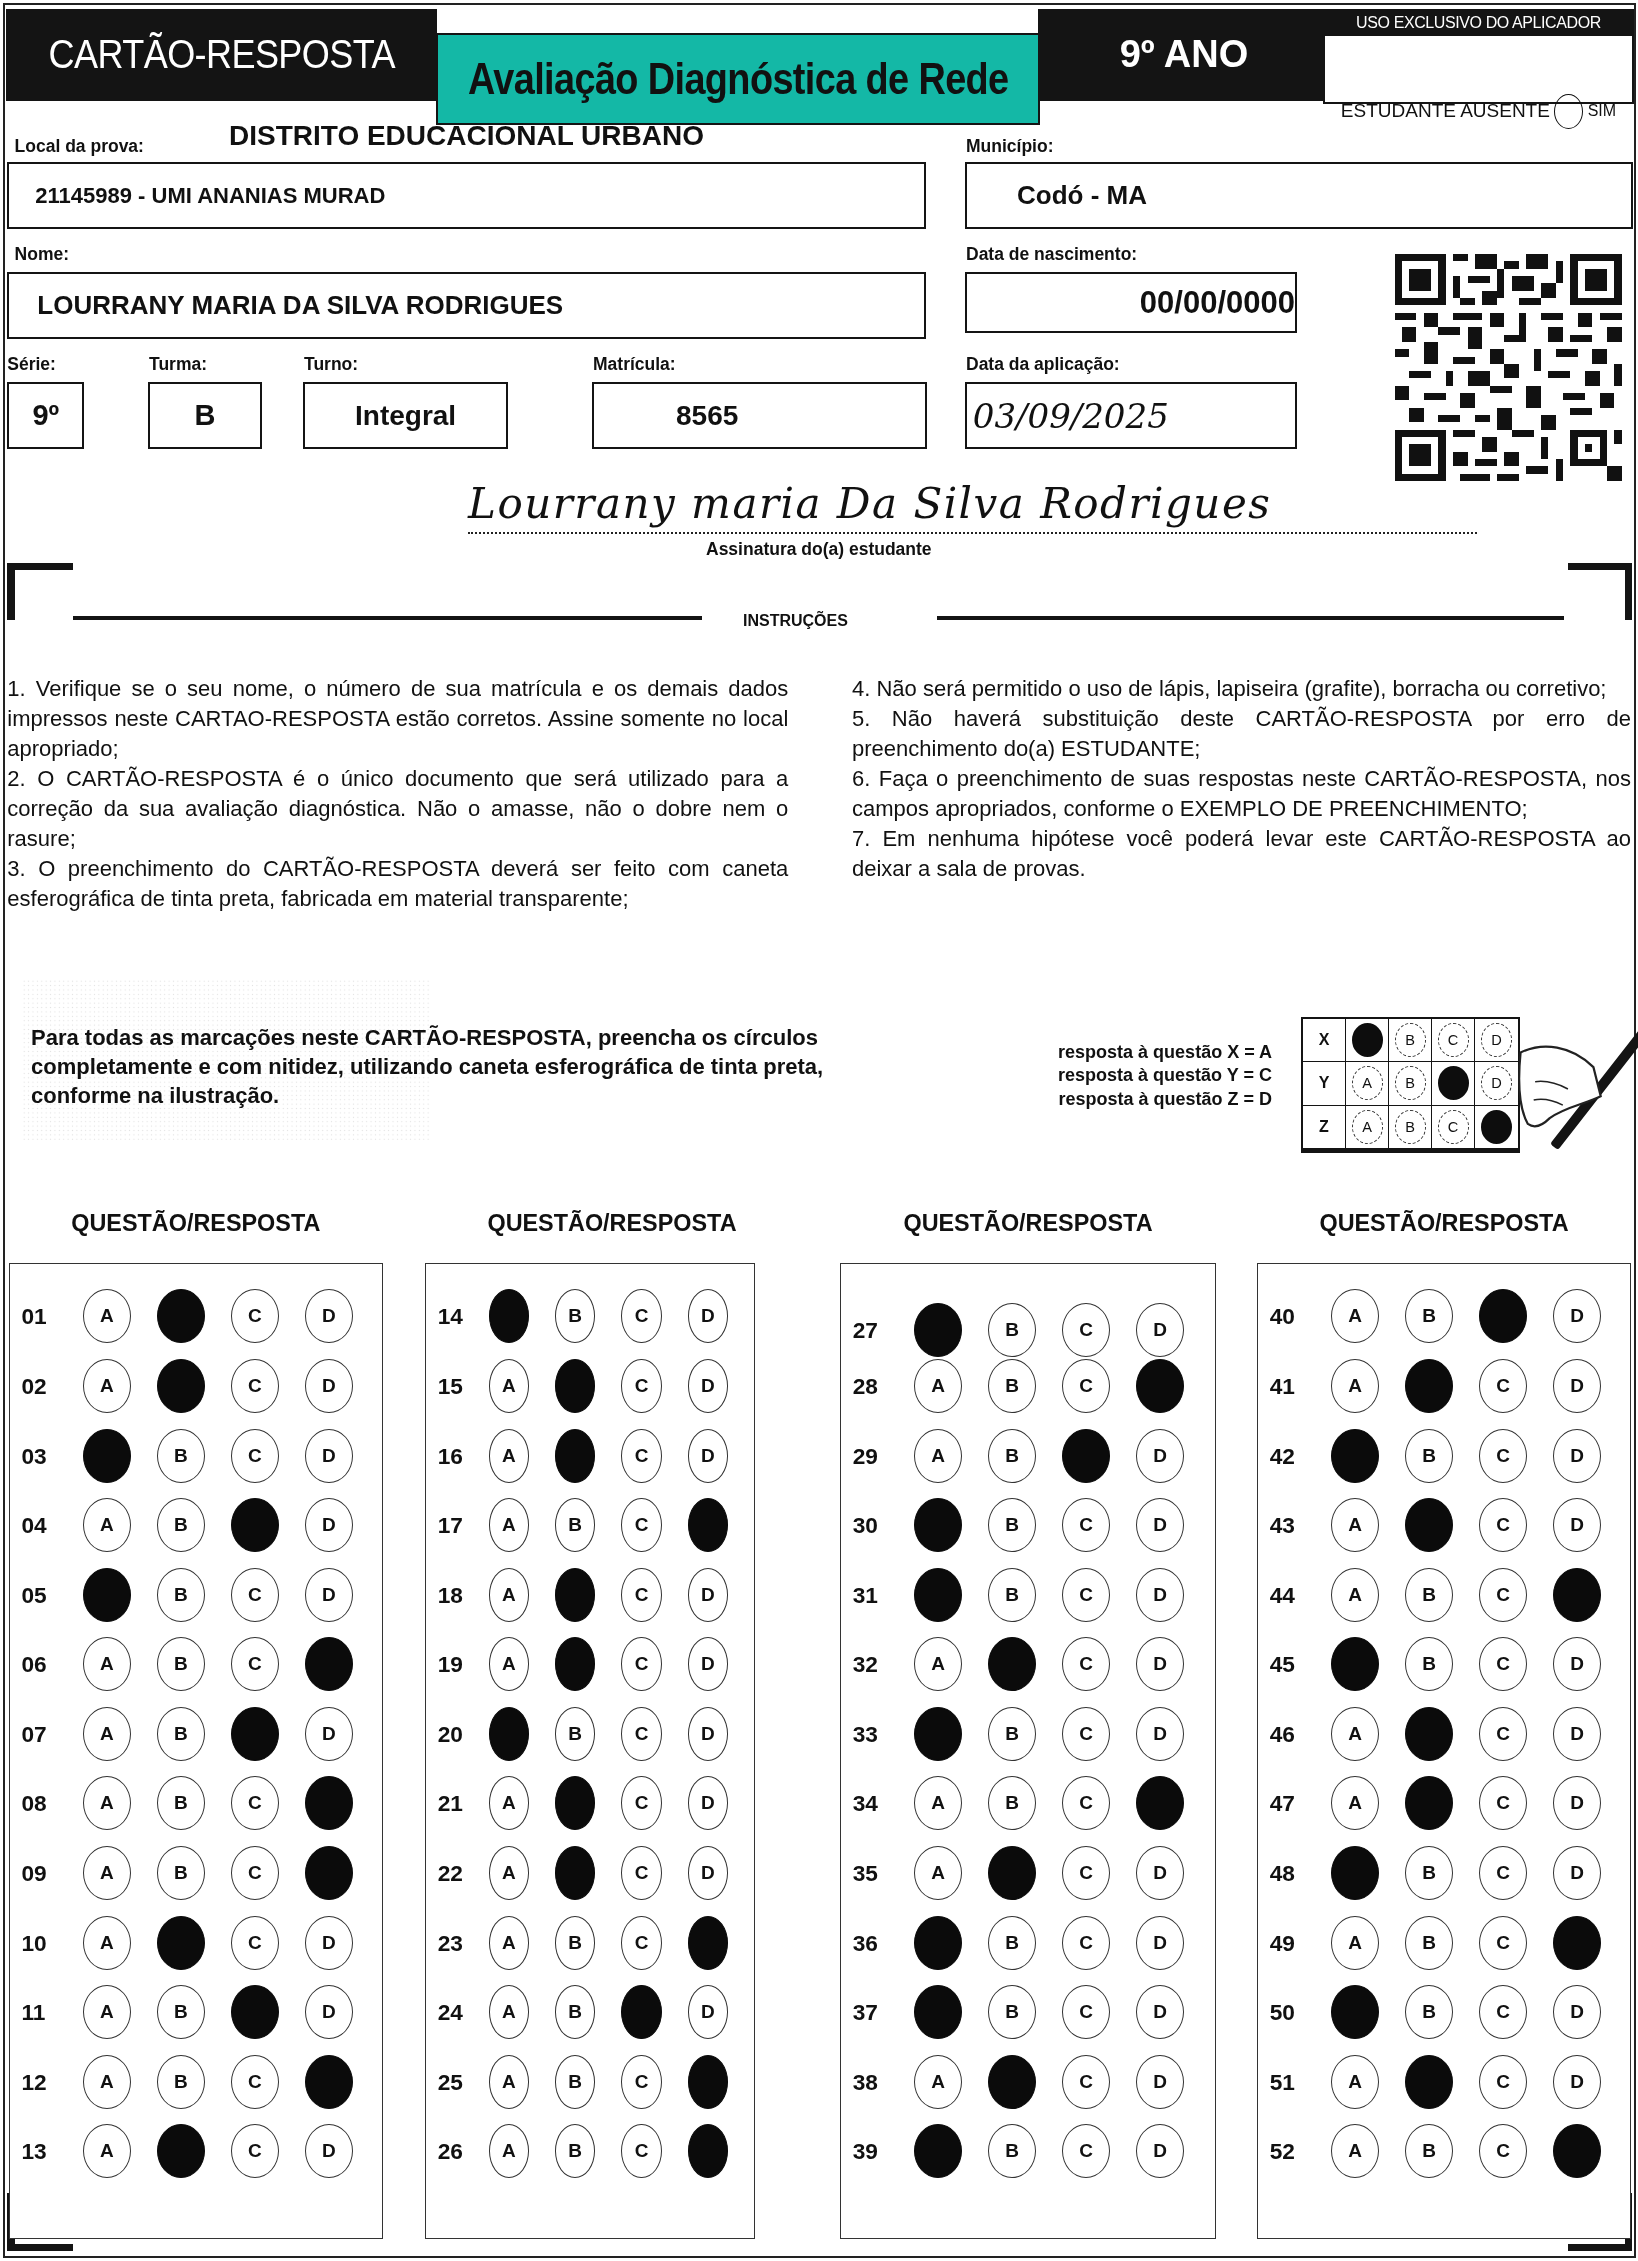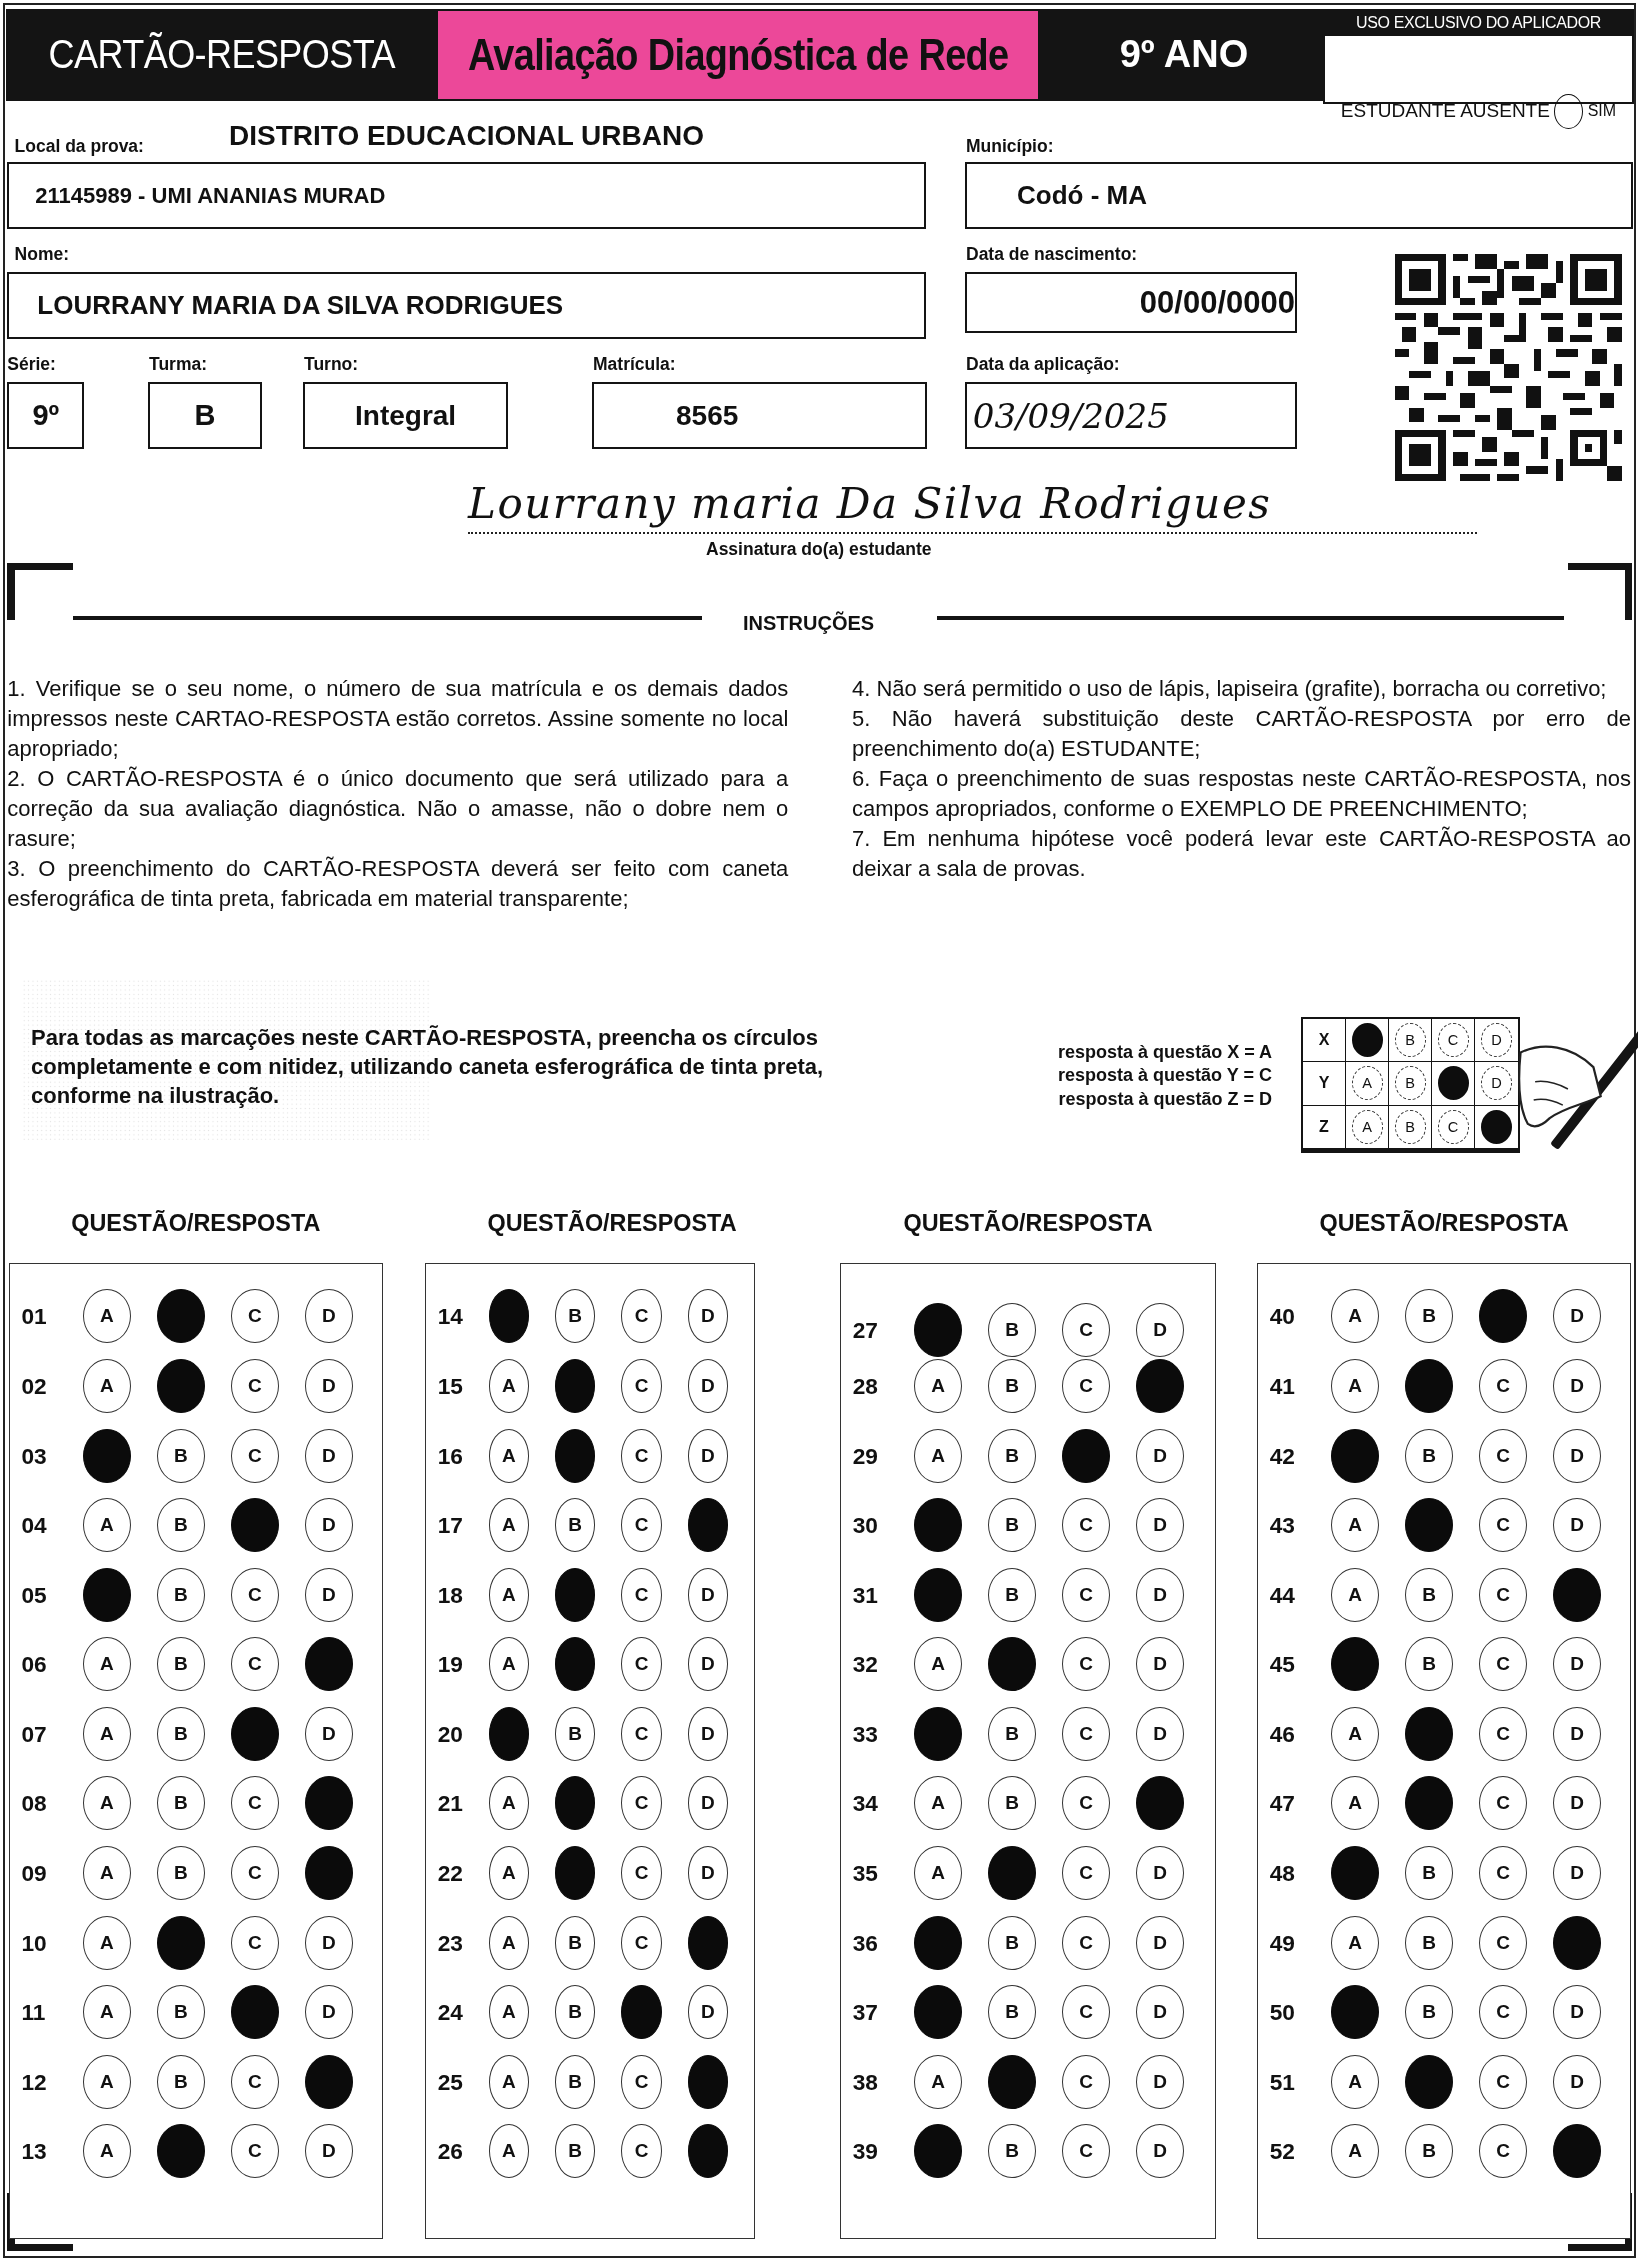"Avaliação Diagnóstica de Rede" .hdr-white { background: #ec4899 -> #14b8a6; margin-top: none -> 24px }
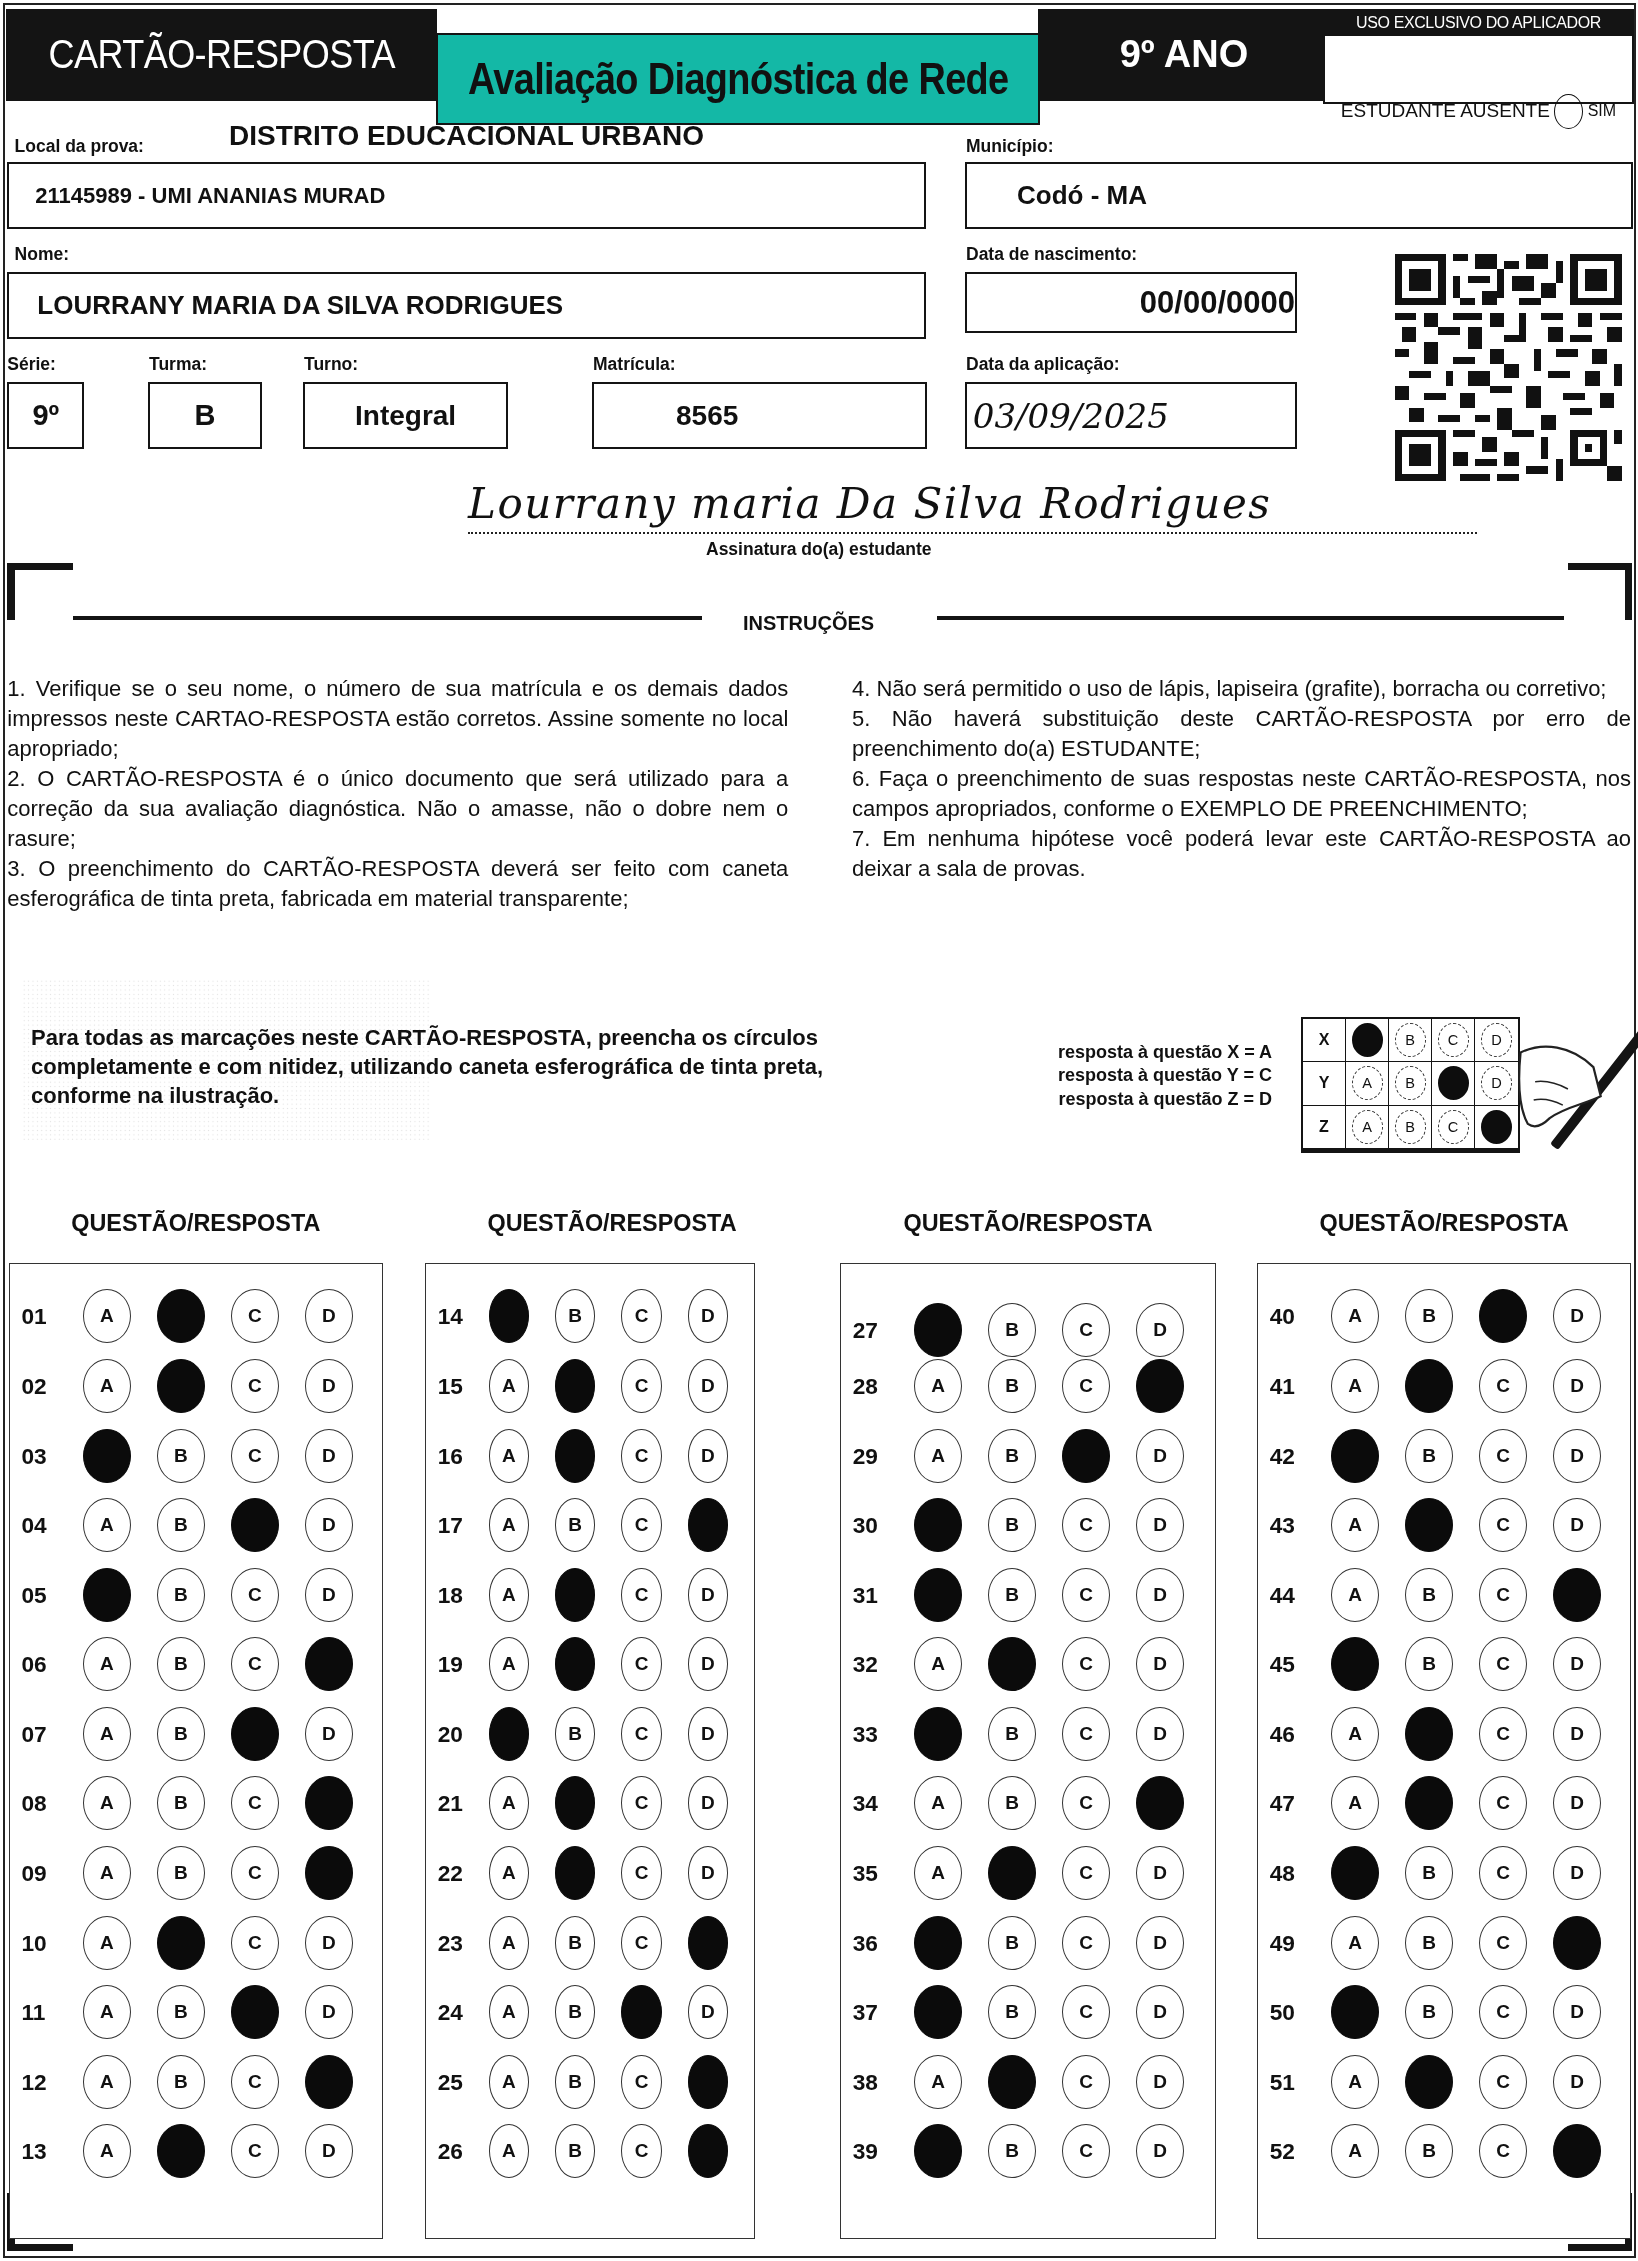"INSTRUÇÕES" .instr-title { font-size: 20px -> 16px }
